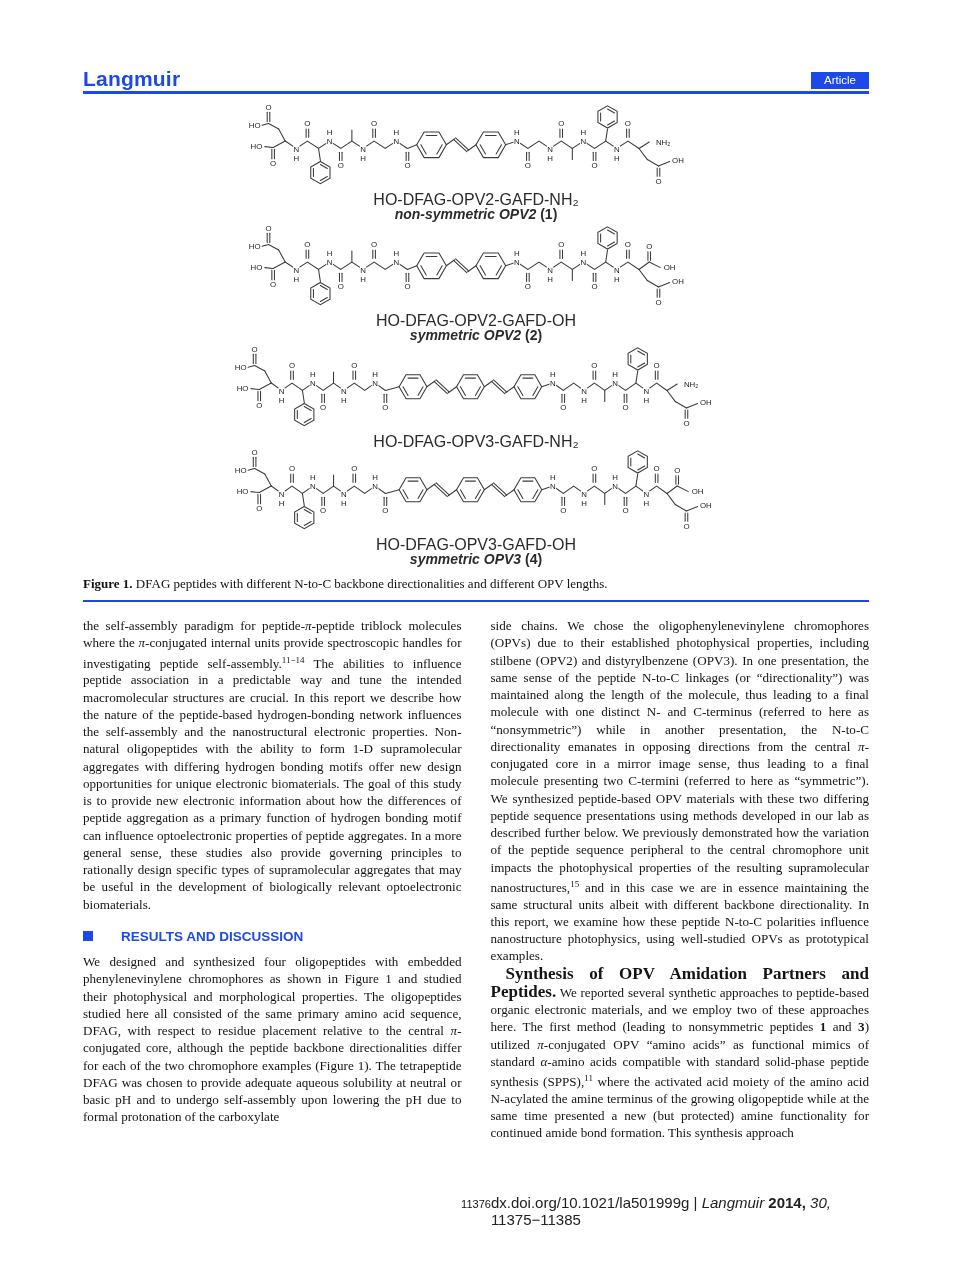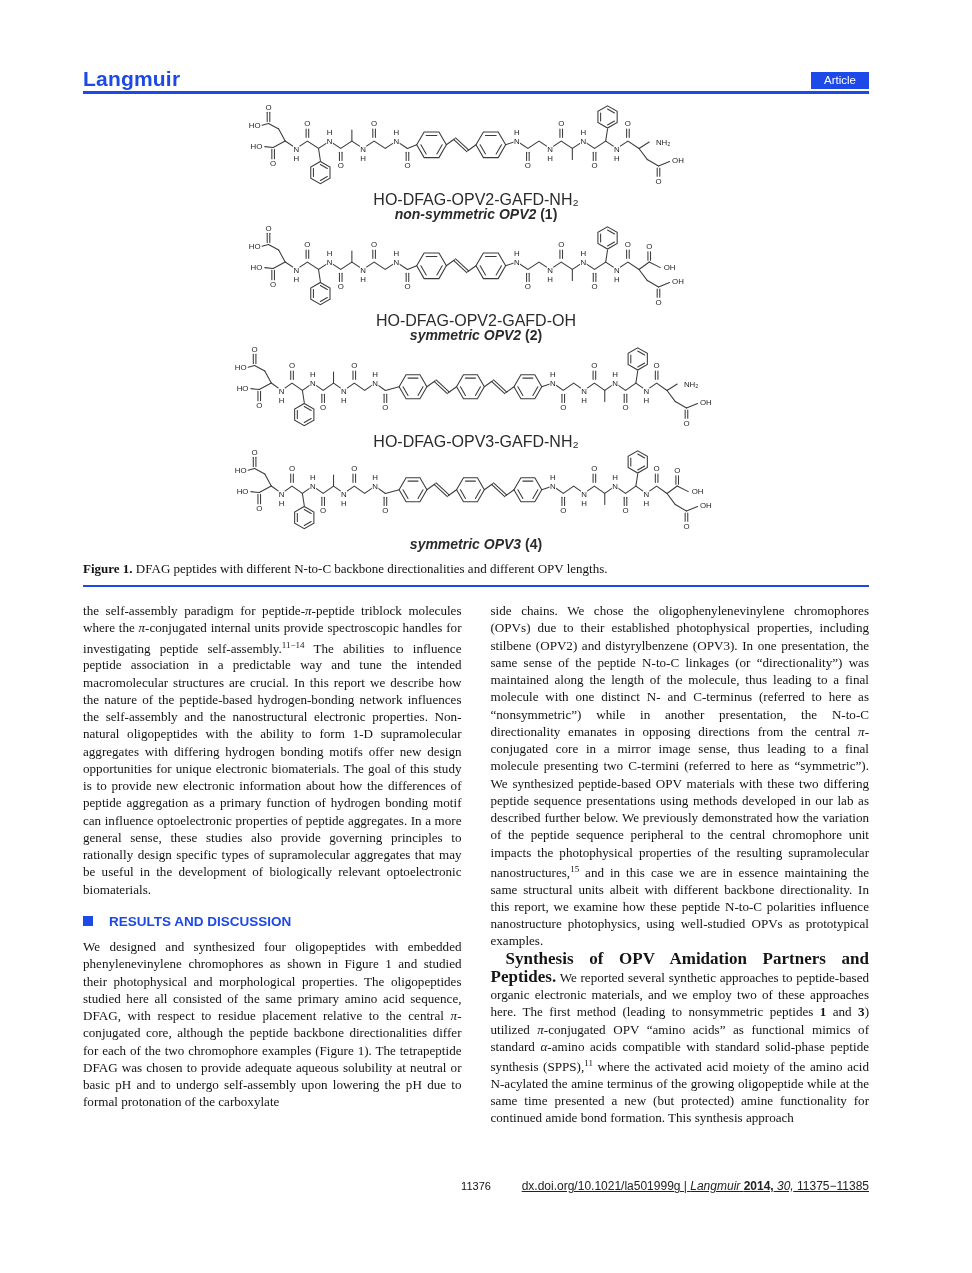"HO-DFAG-OPV3-GAFD-OH" div.mol-label { html: none -> <div>HO-DFAG-OPV3-GAFD-OH</div> }
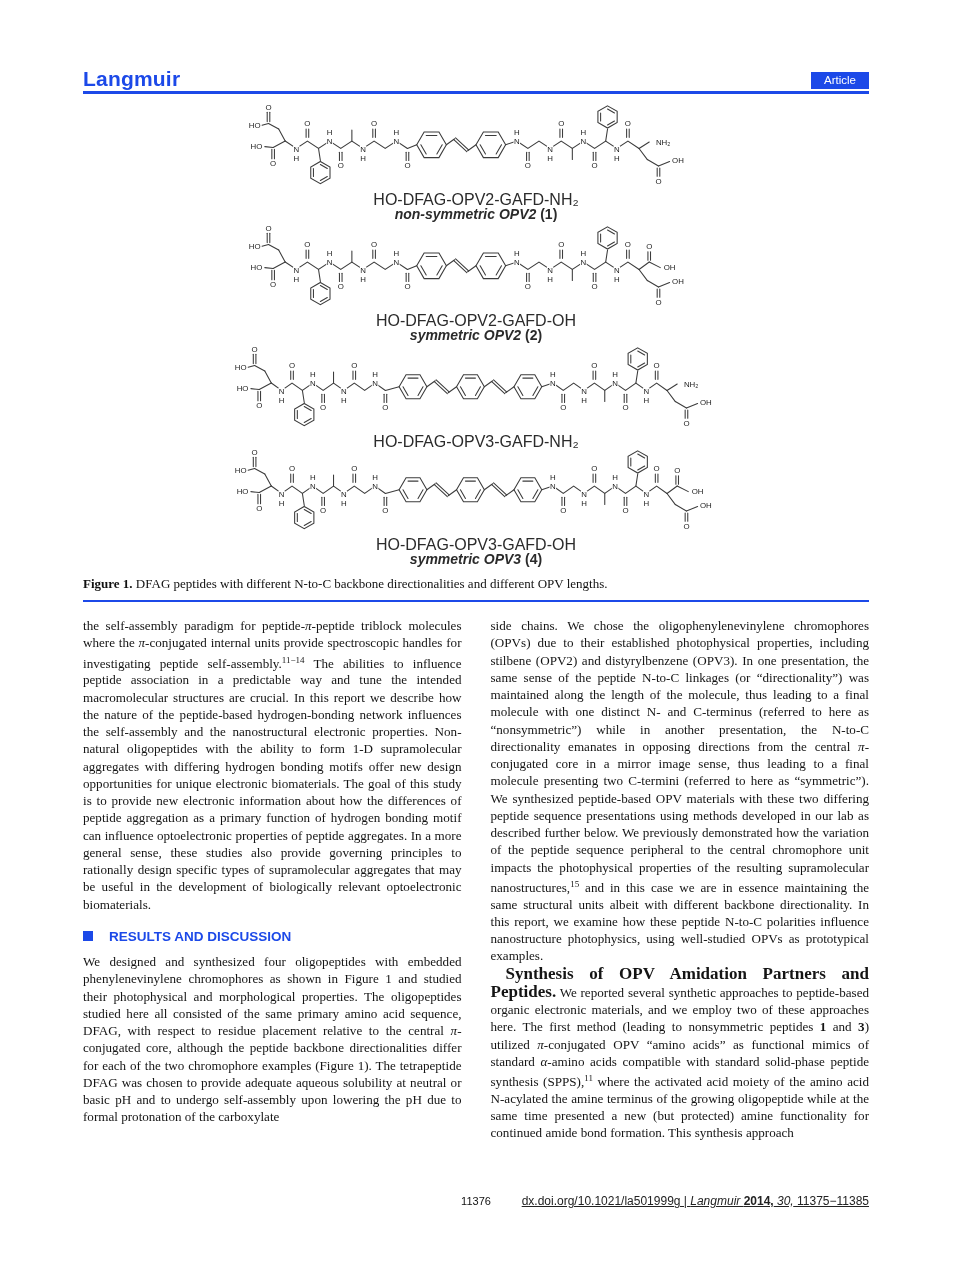"RESULTS AND DISCUSSION" .section-heading { gap: 16px -> 28px }
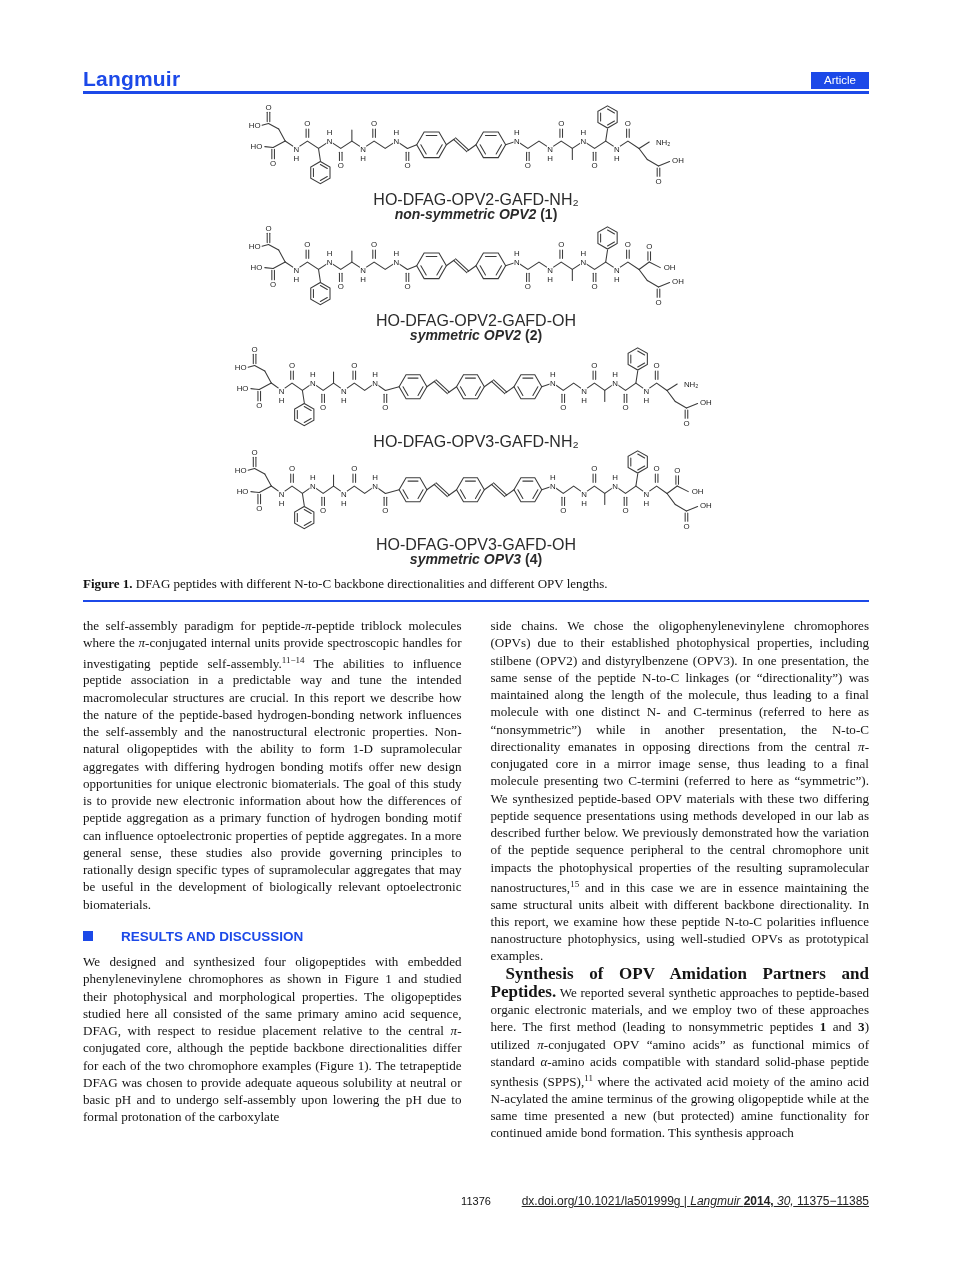"dx.doi.org/10.1021/la501999g | Langmuir" .doi { font-size: 12px -> 15px; text-decoration: underline -> none }
